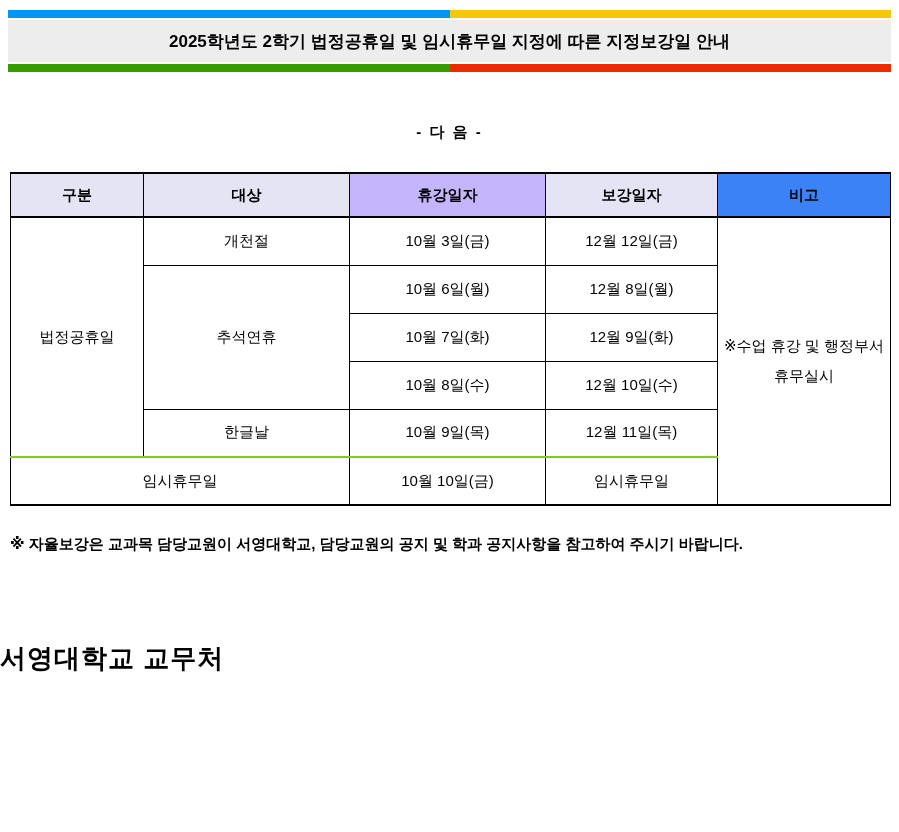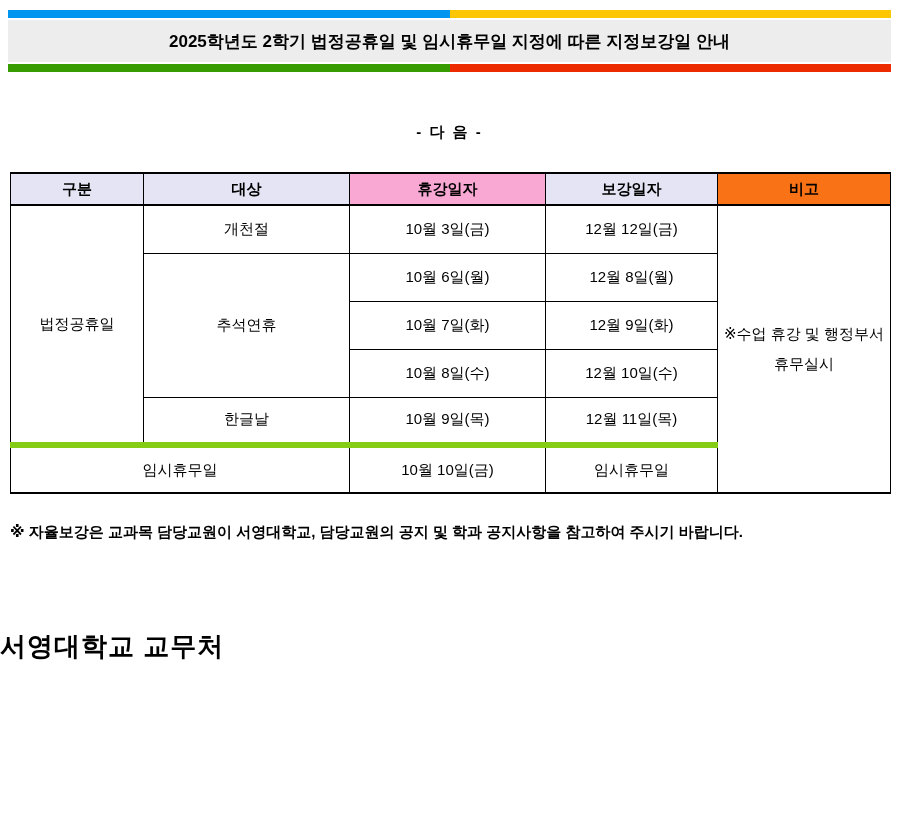"구분" table.holiday-table thead tr { height: 32px -> 44px }
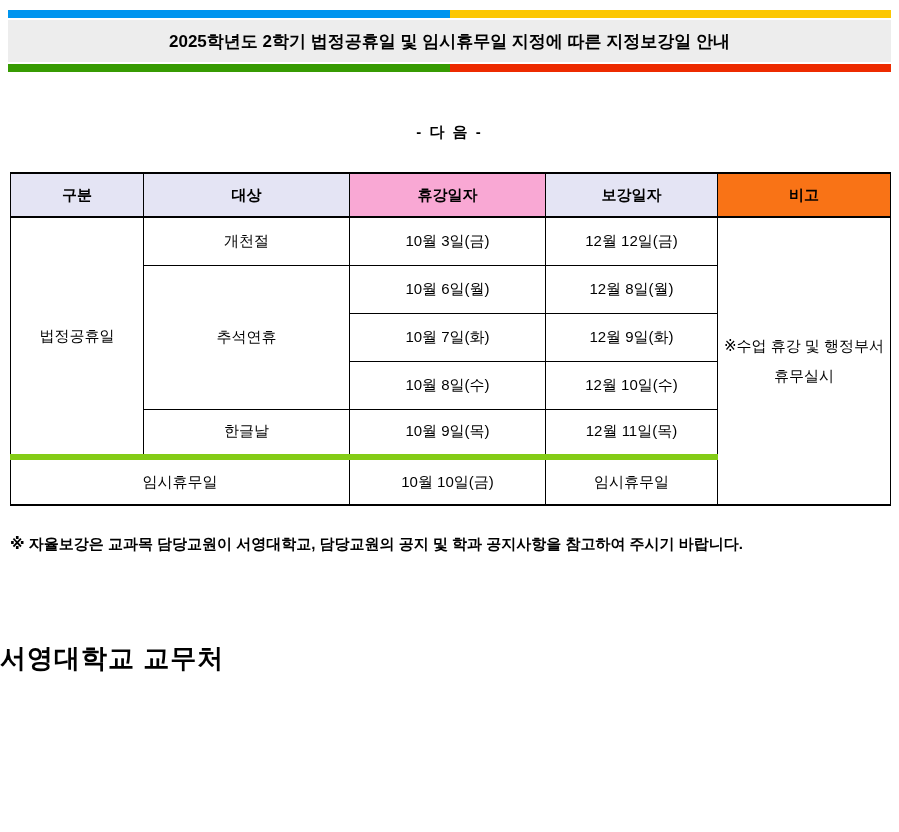"휴강일자" th { background: #f9a8d4 -> #c4b5fd }
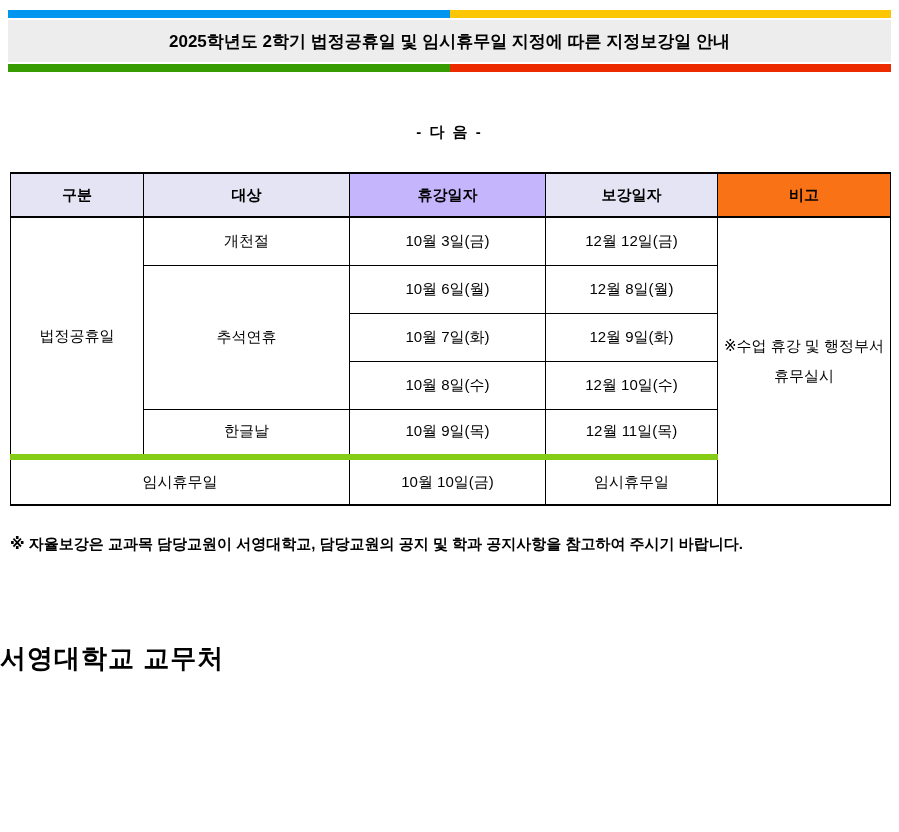"비고" th { background: #f97316 -> #3b82f6 }
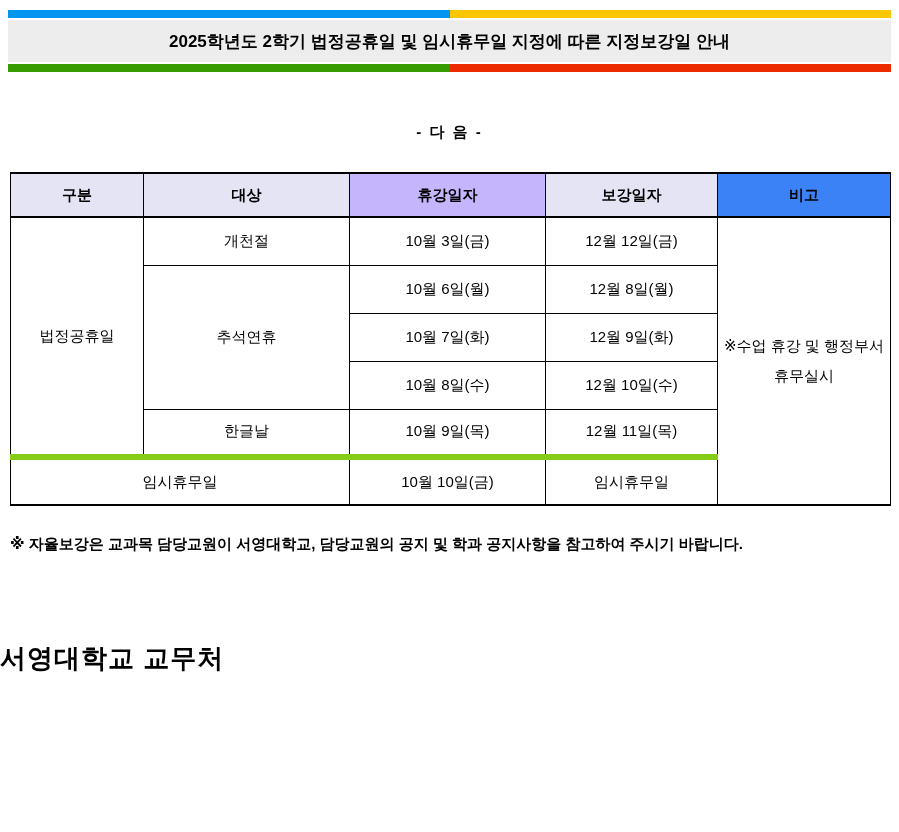"임시휴무일" table.holiday-table tr.thick-top td { border-top: 6px solid #84cc16 -> 2px solid #84cc16 }
